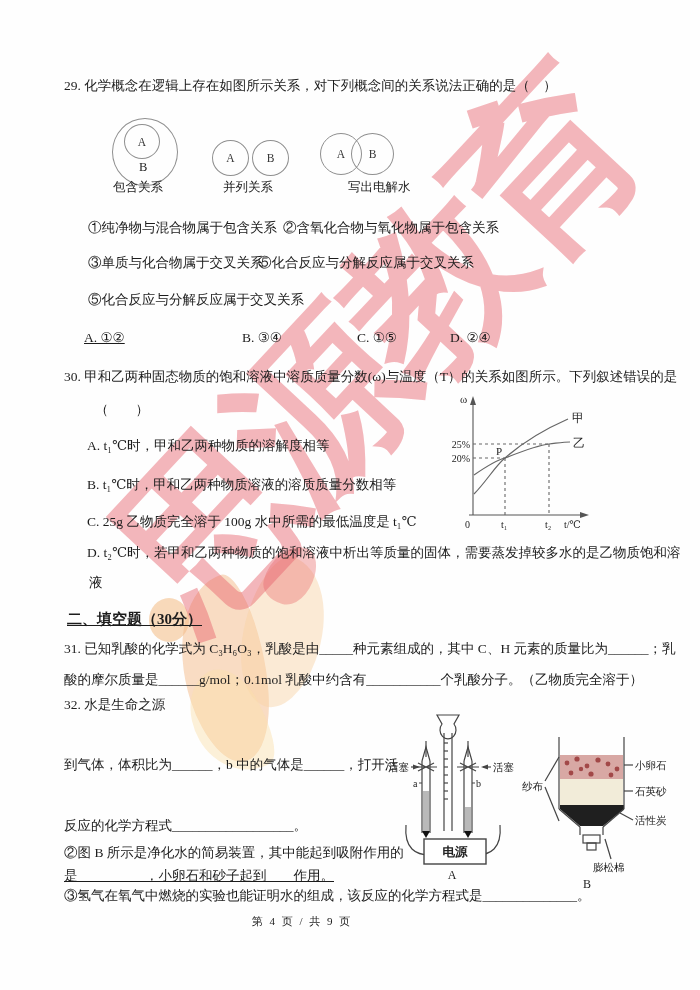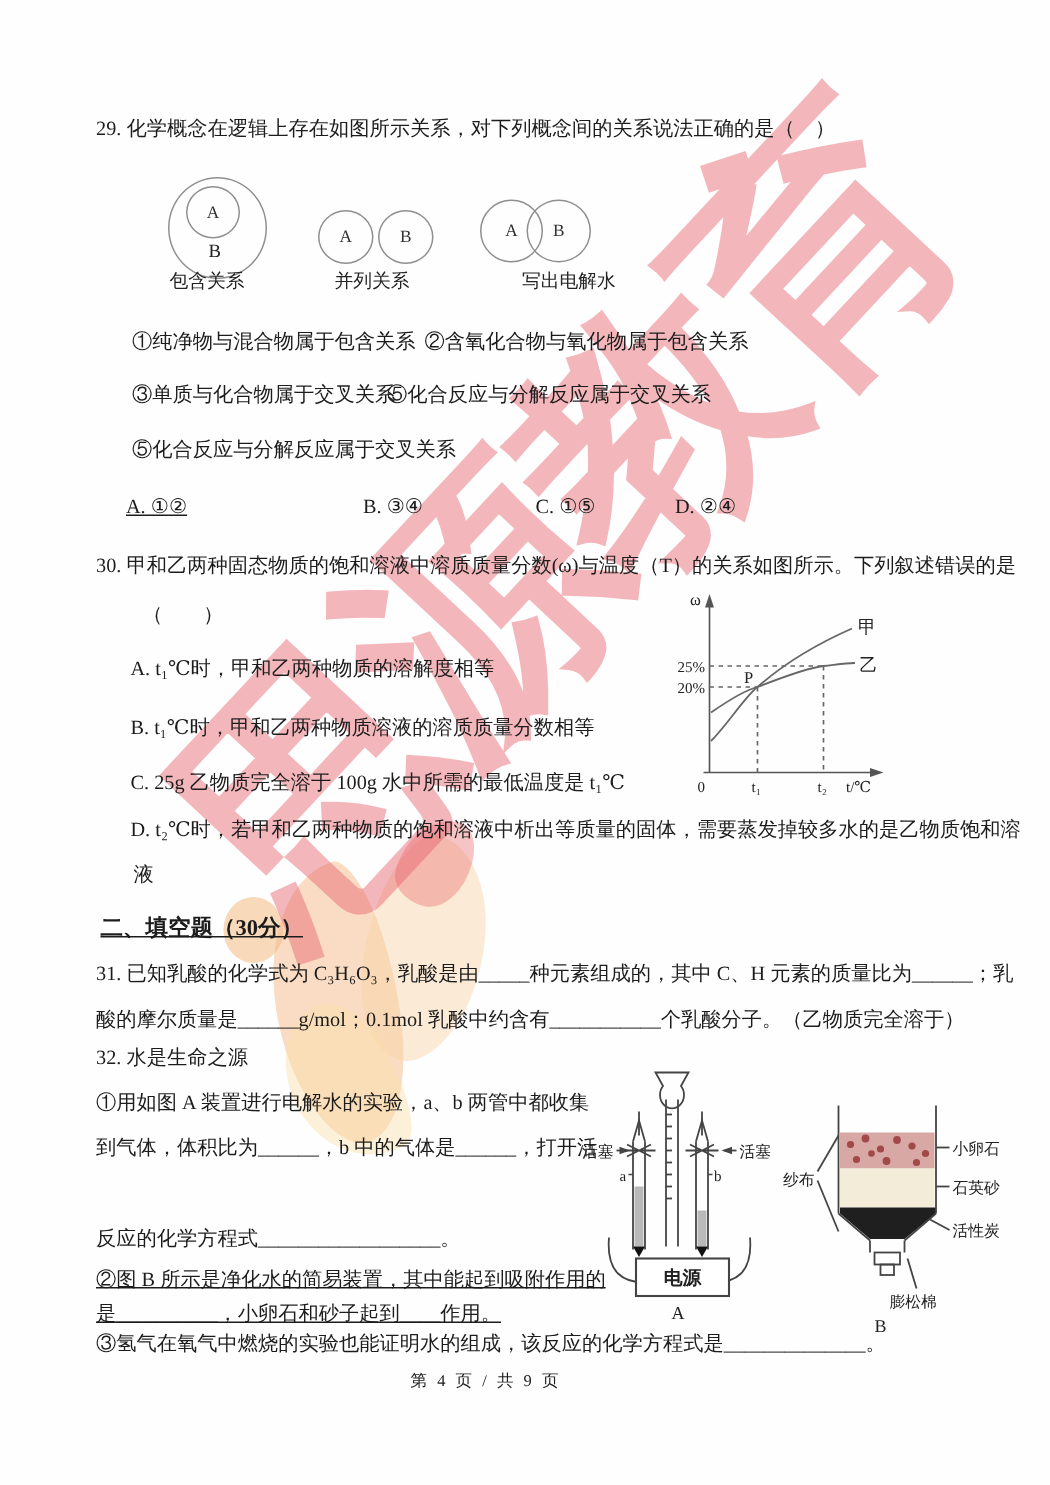"①用如图 A 装置进行电解水的实验，a、b 两管中都收集" div.t { html: <div>①用如图 A 装置进行电解水的实验，a、b 两管中都收集</div> -> none }
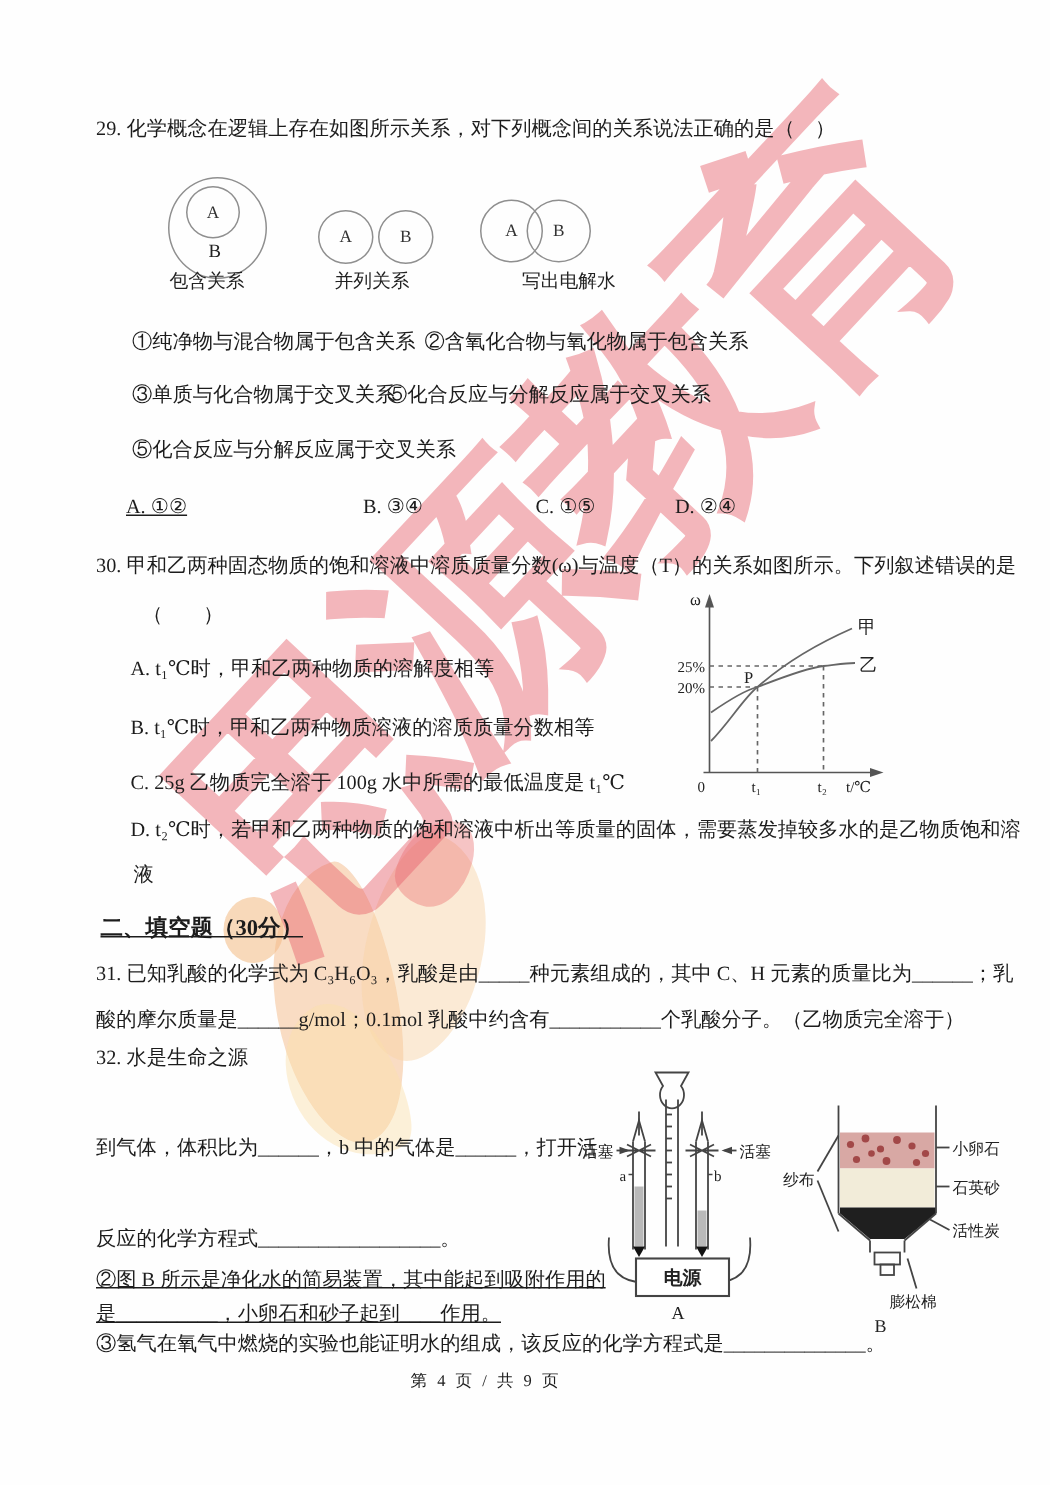"②图 B 所示是净化水的简易装置，其中能起到吸附作用的" div.t { text-decoration: underline -> none }
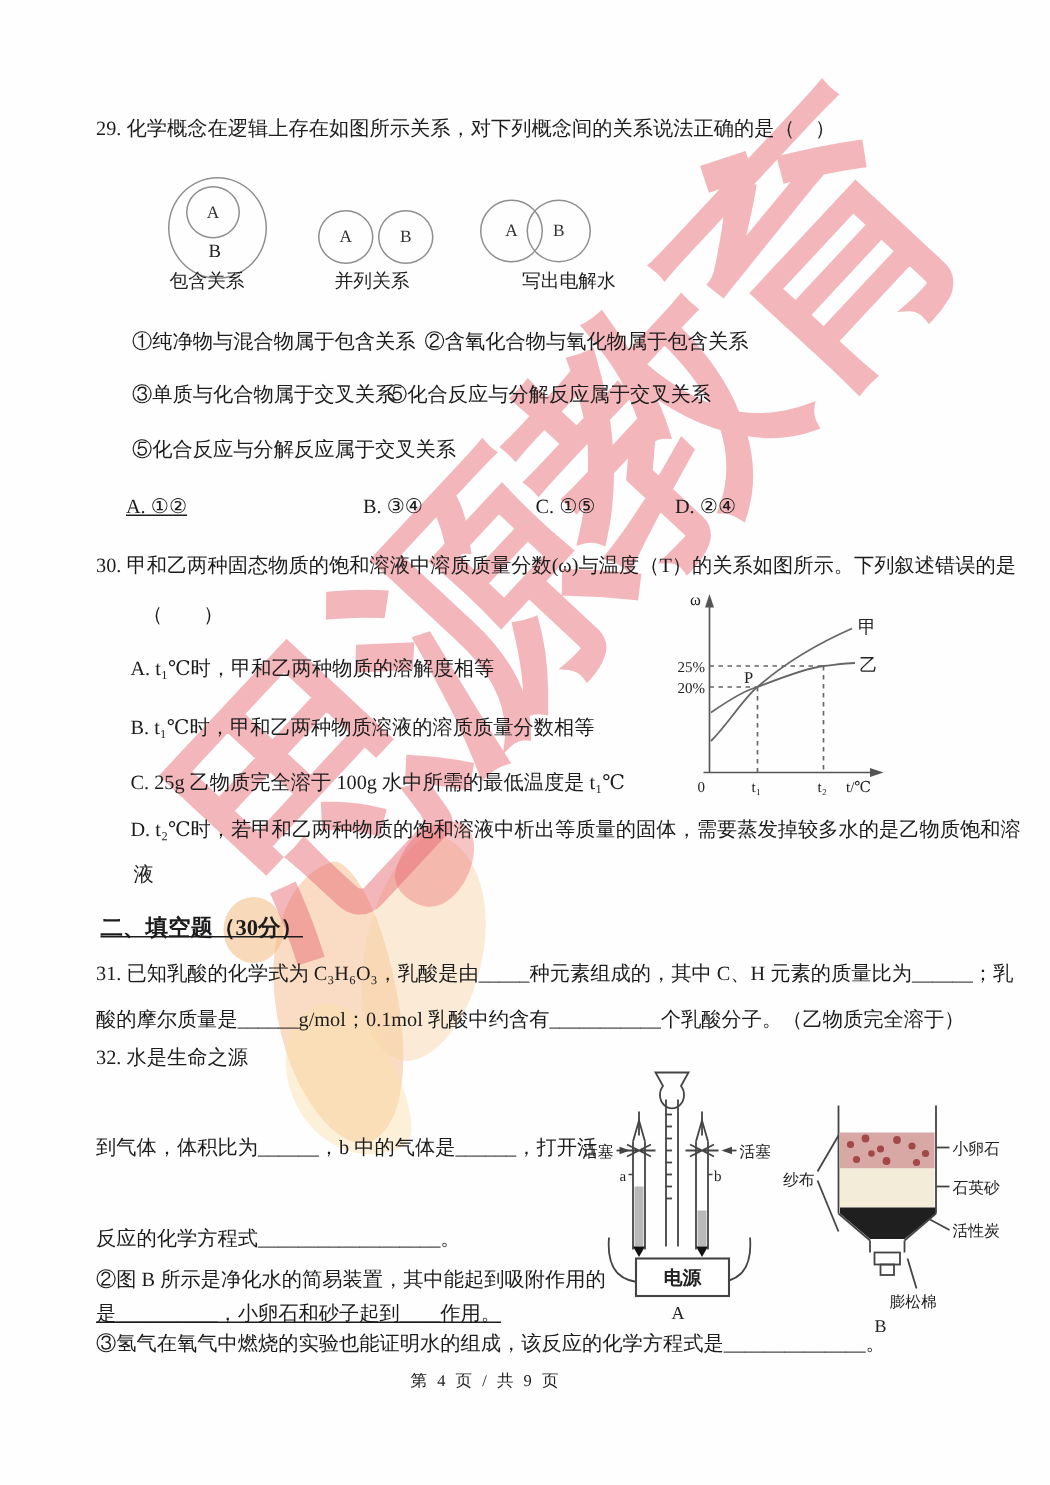"第 4 页 / 共" div.t { padding-left: 22px -> none }
